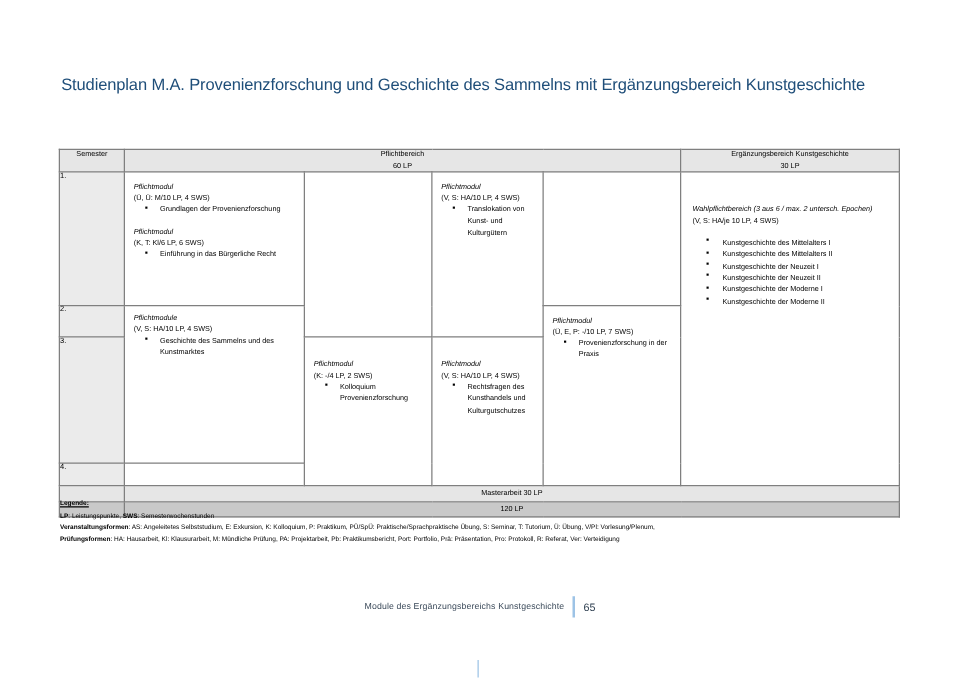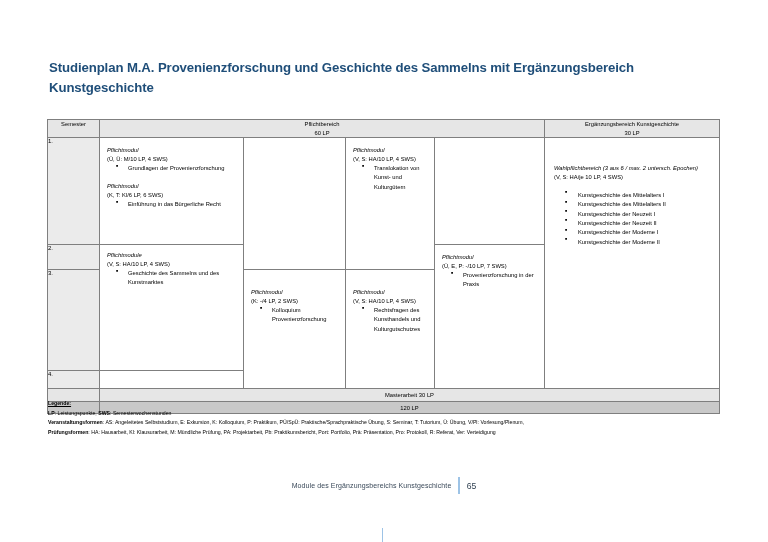"Studienplan M.A. Provenienzforschung und" .doc-title { font-weight: bold -> normal }
